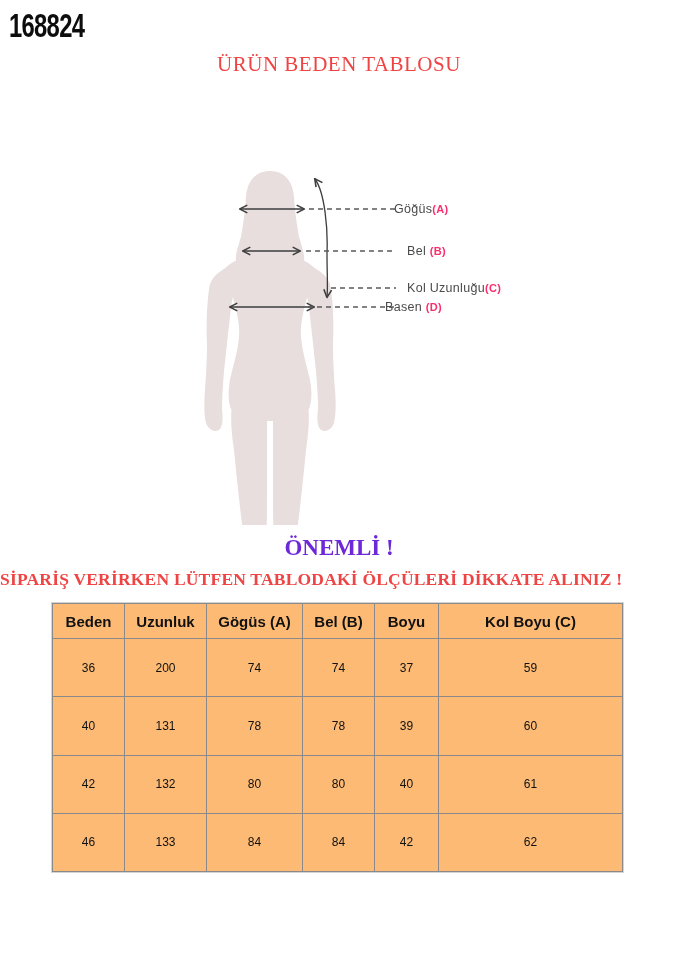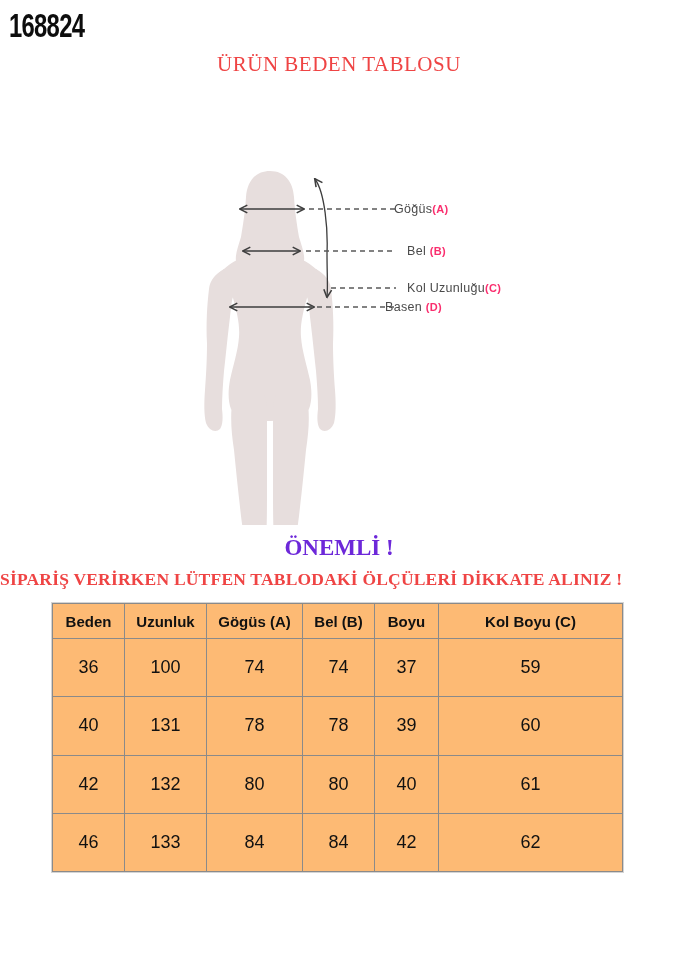"36" table.size-table td { font-size: 18px -> 12px }
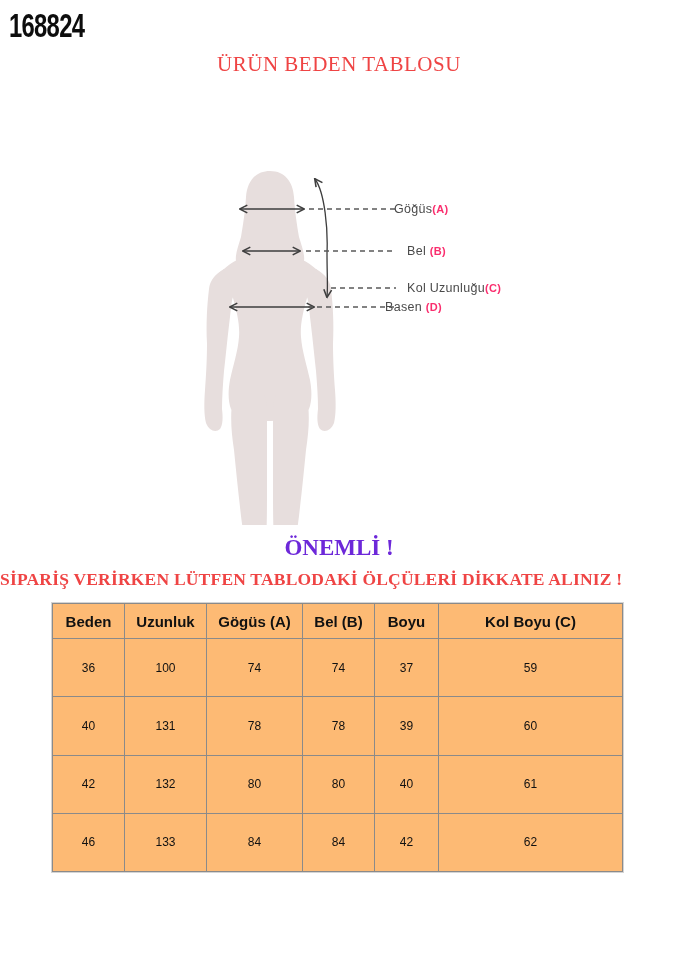"100" td { text: 100 -> 200 }
